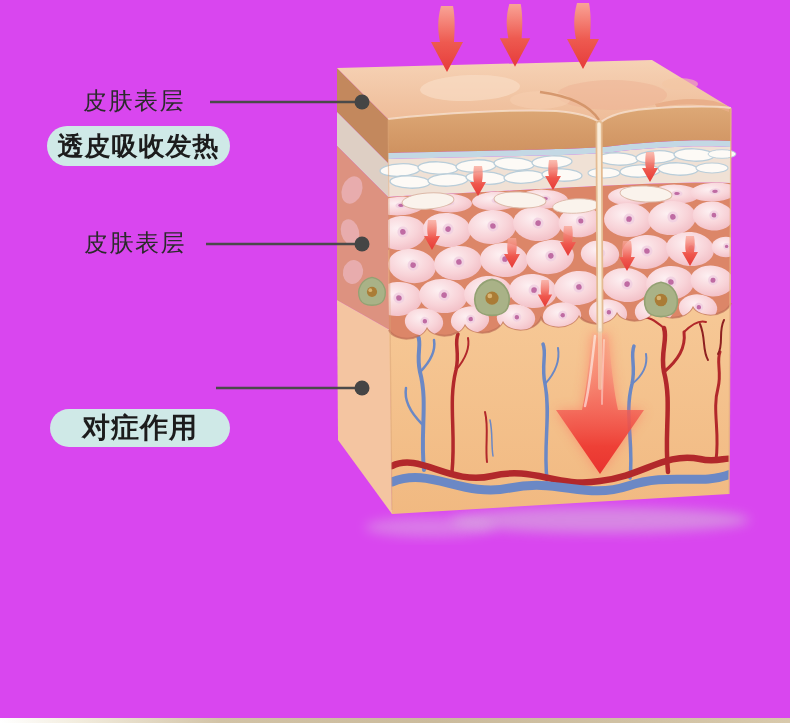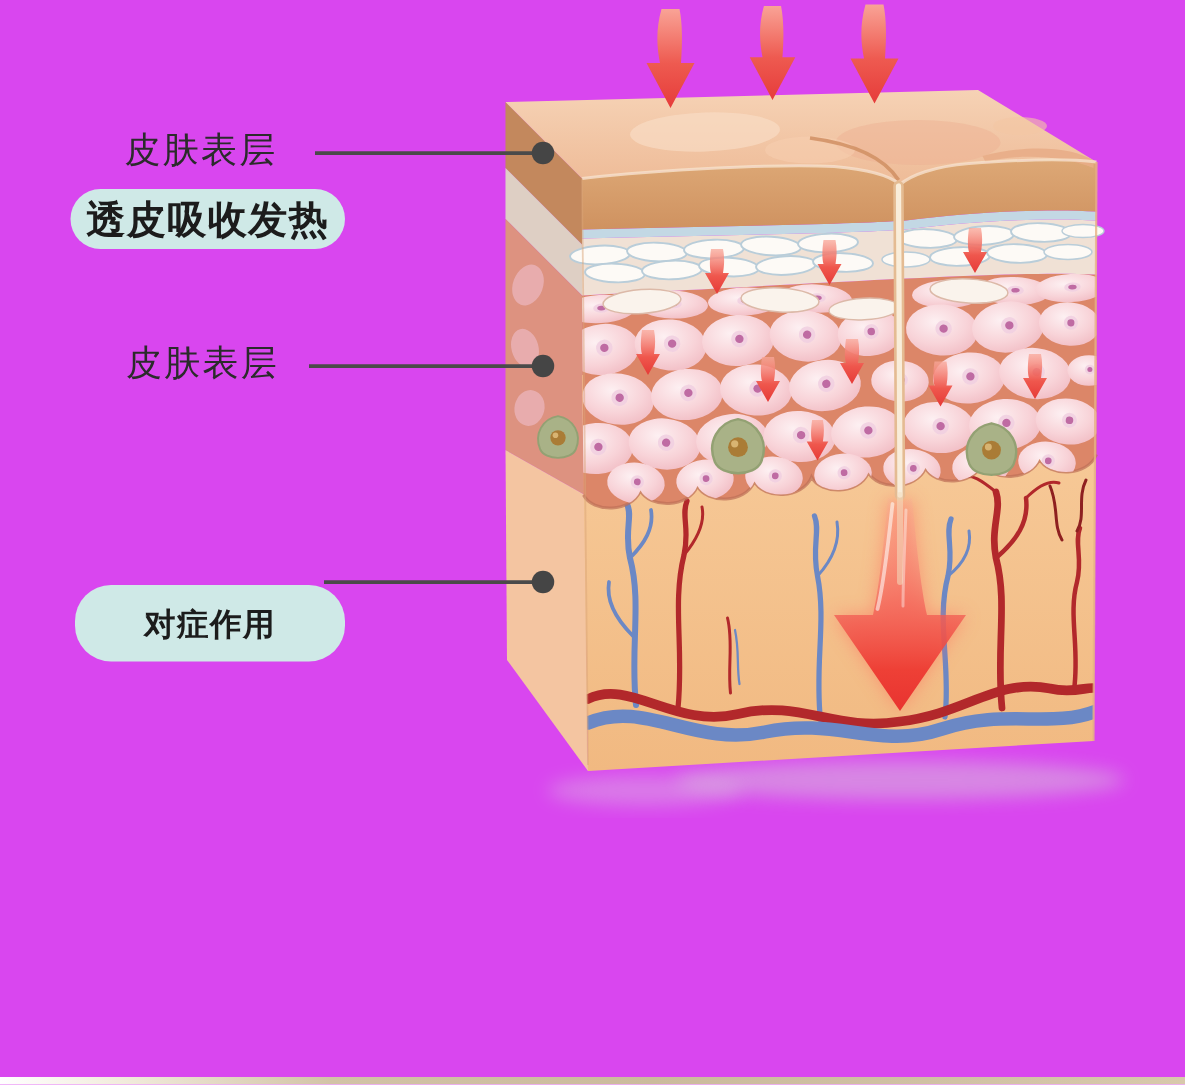"对症作用" .badge.b3 { font-size: 21px -> 28px; height: 51px -> 38px; top: 390px -> 409px }
